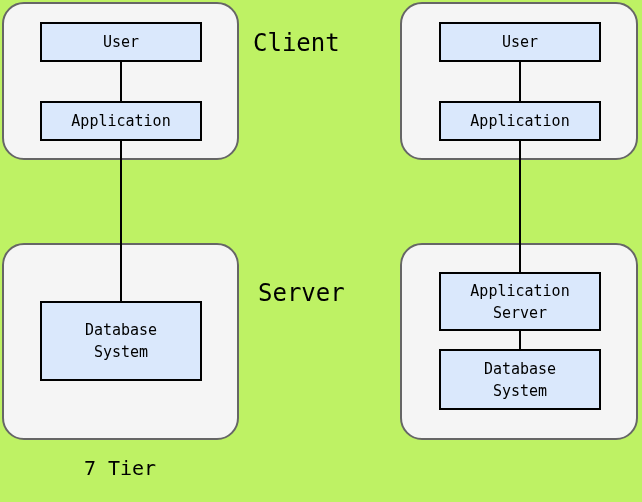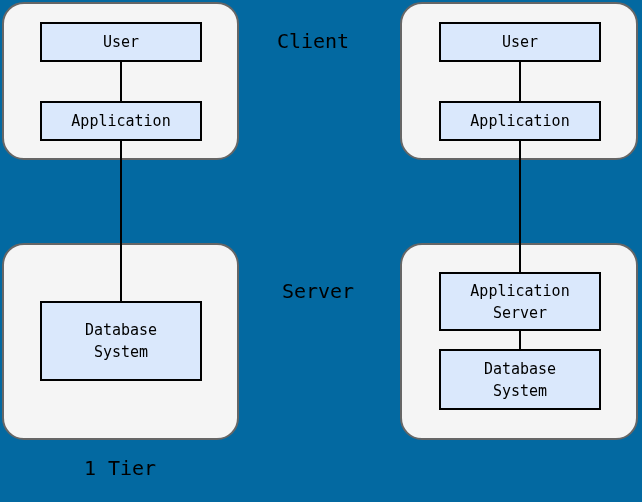"User" .canvas { background: #0369a1 -> #bef264 }
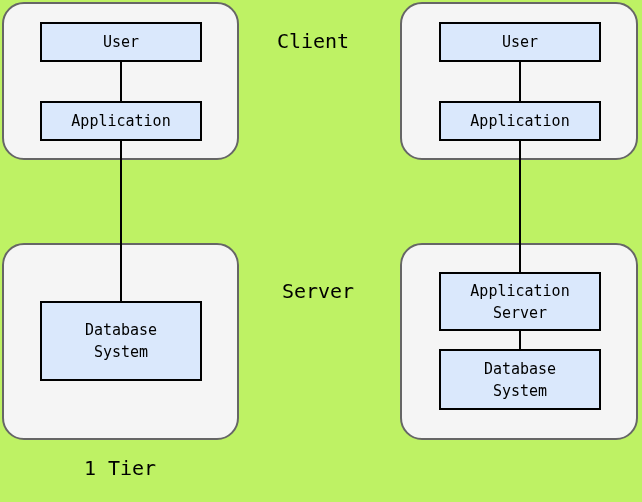"Client" .zone-label { font-size: 20px -> 24px; text-align: center -> left }
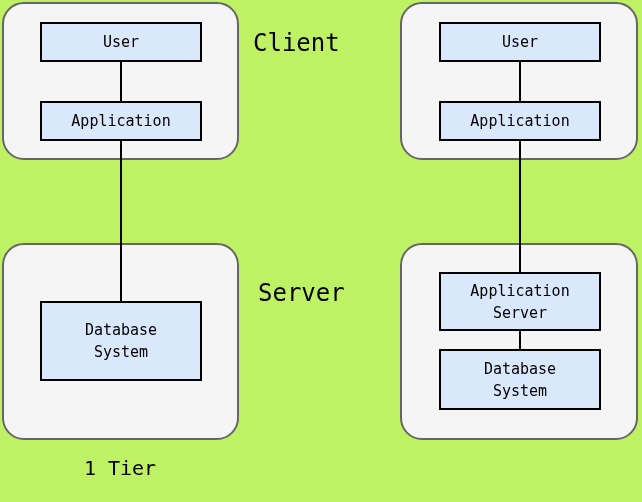"1 Tier" div.caption { text: 1 -> 7 }
